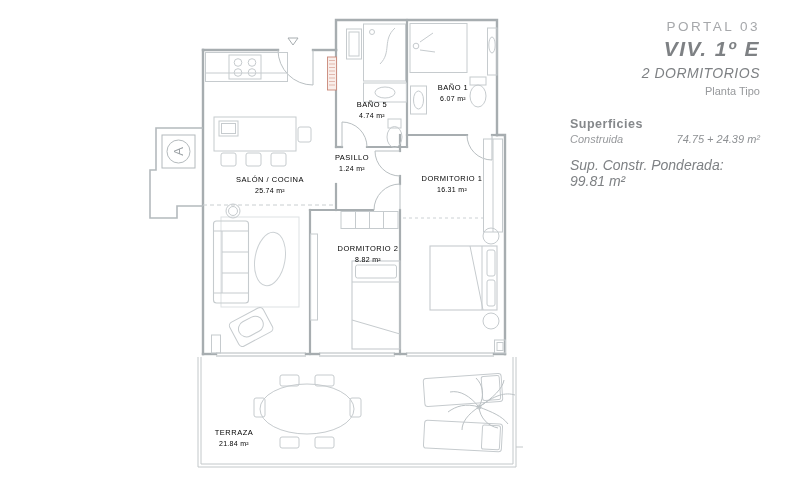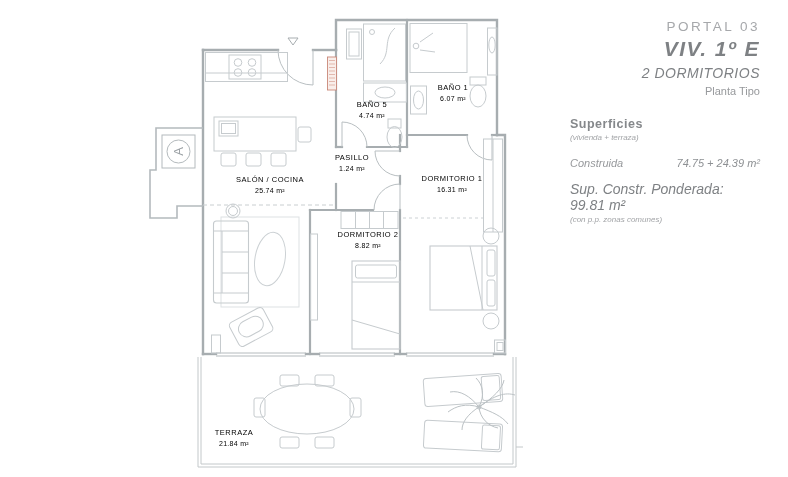"(vivienda + terraza)" div.surf-sub { html: <div>(vivienda + terraza)</div> -> none }
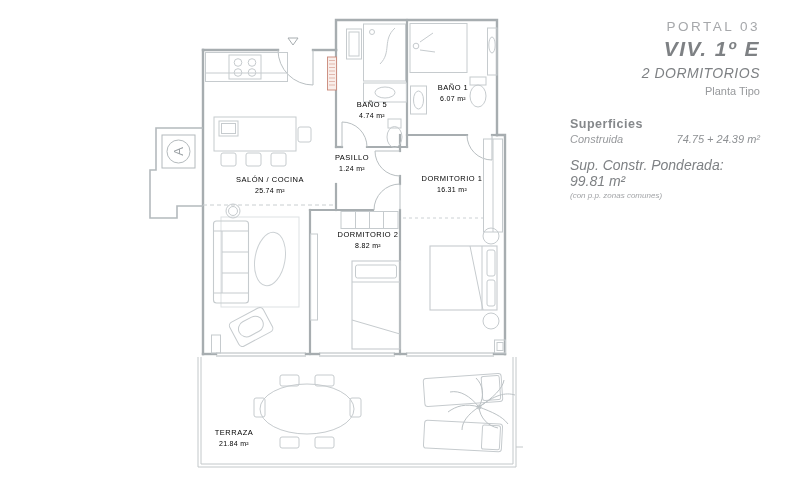"(con p.p. zonas comunes)" div.surf-note { html: <div>(con p.p. zonas comunes)</div> -> none }
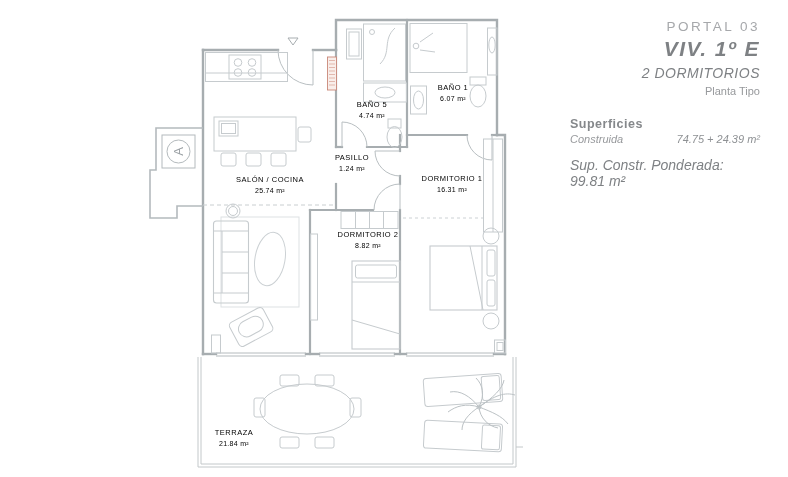"DORMITORIO 2" div.room-label { top: 230px -> 244px }
